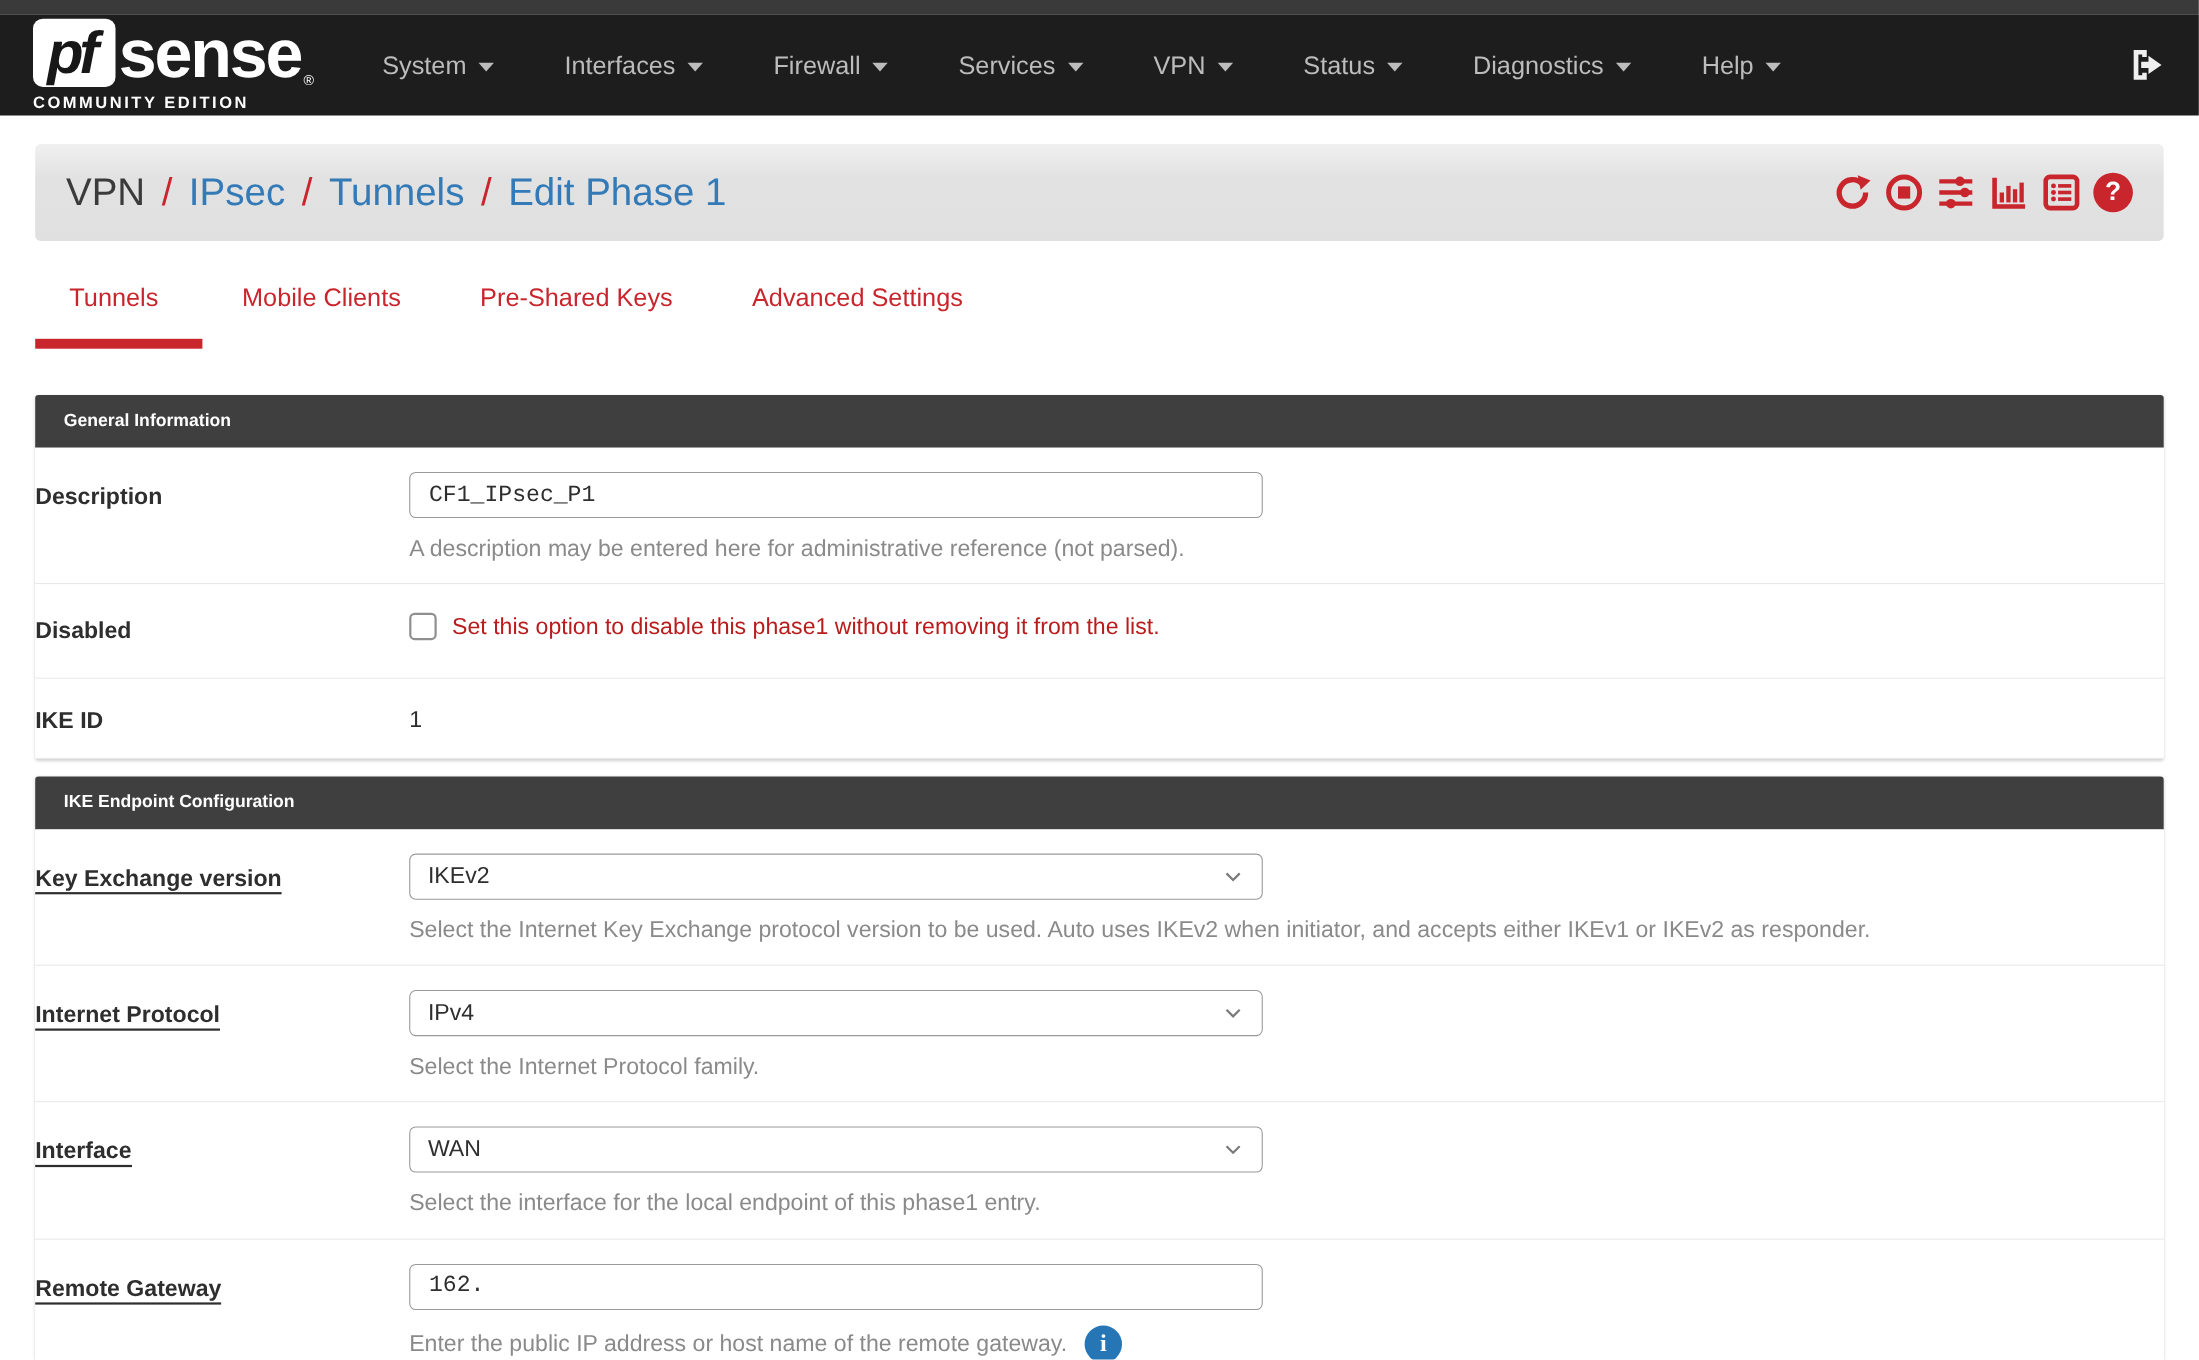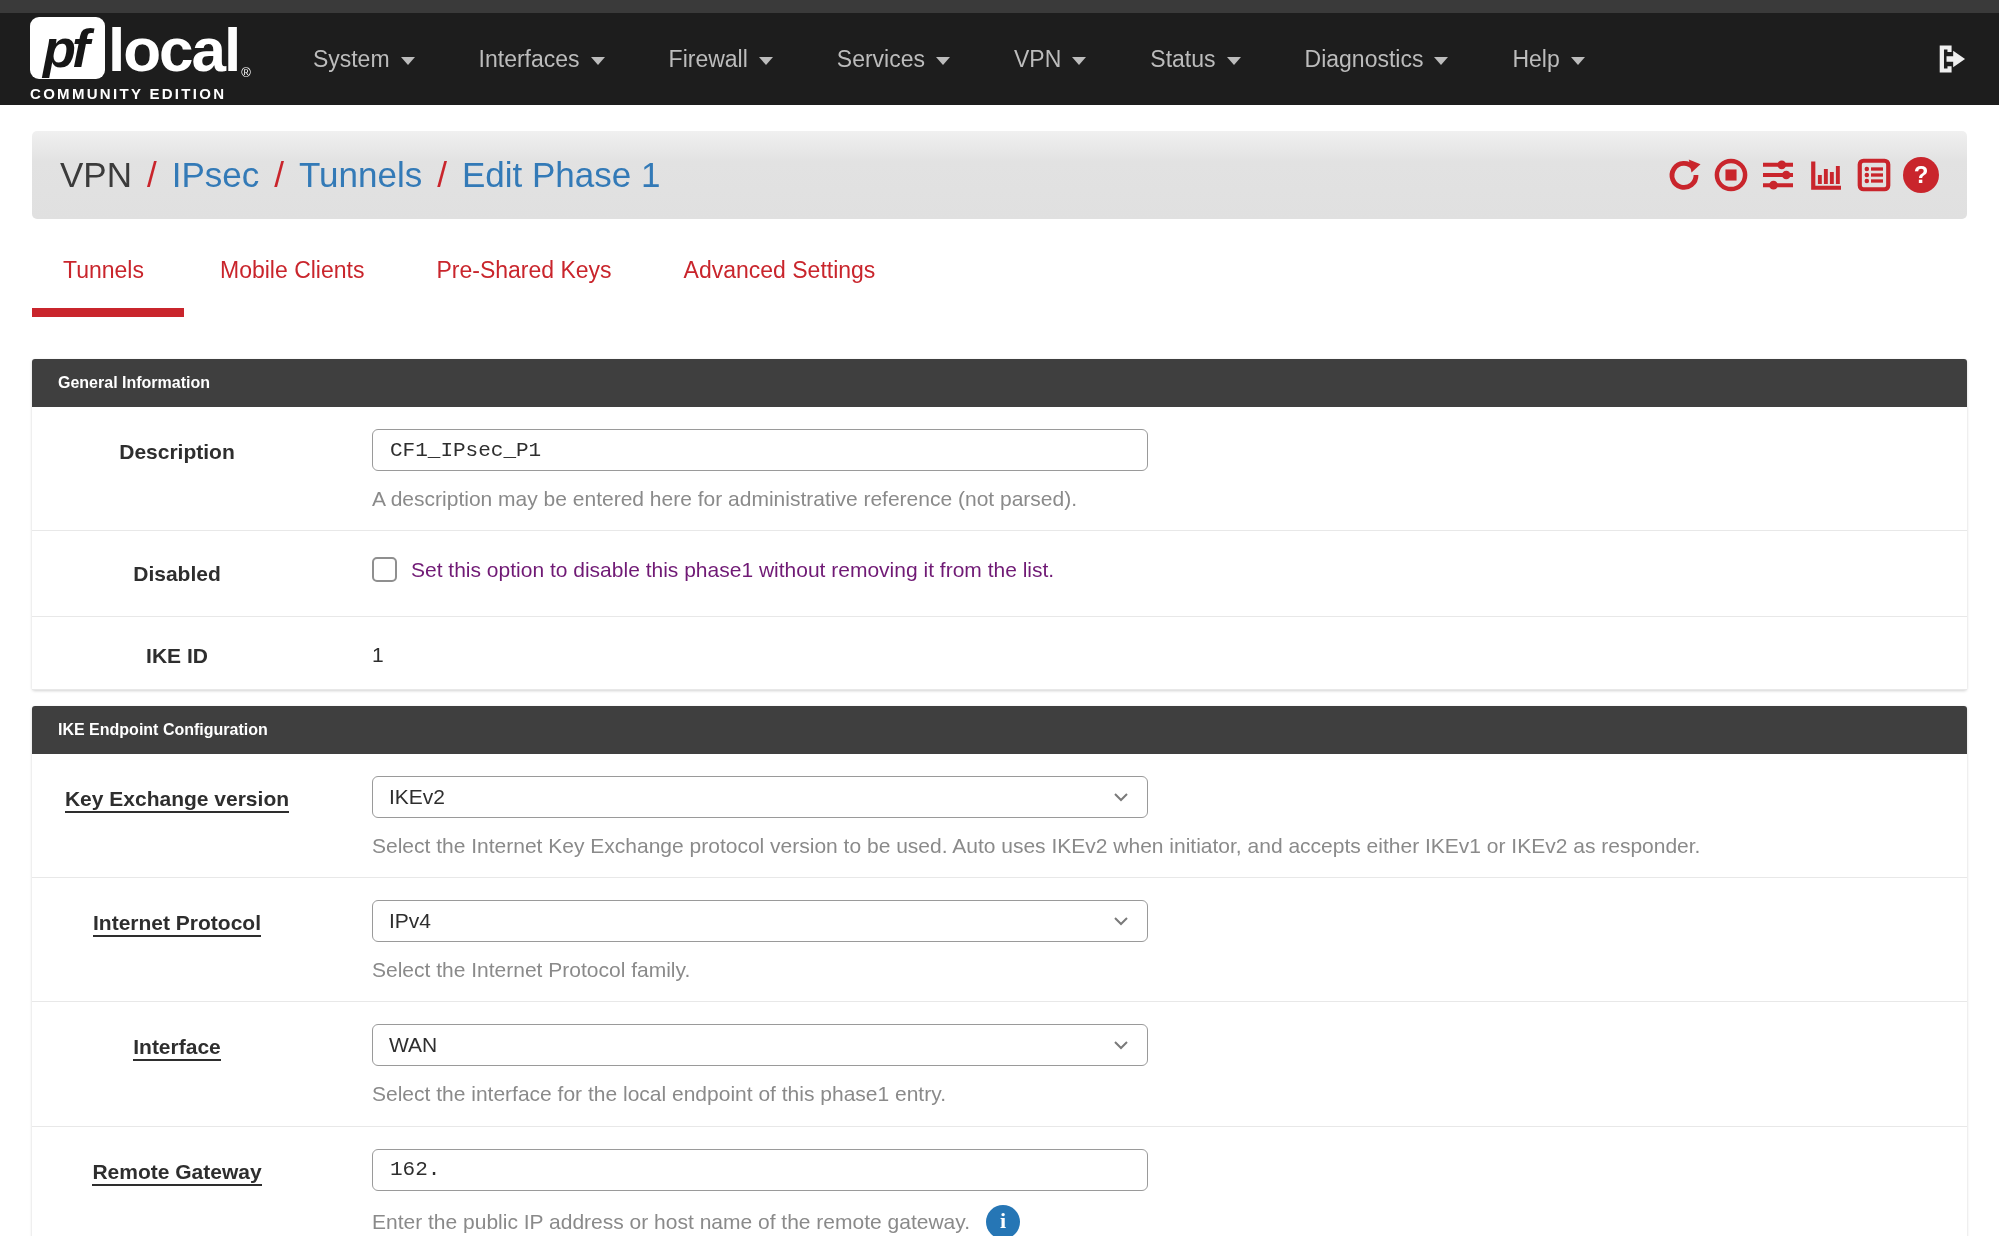"local" span.logo-sense { text: local -> sense }
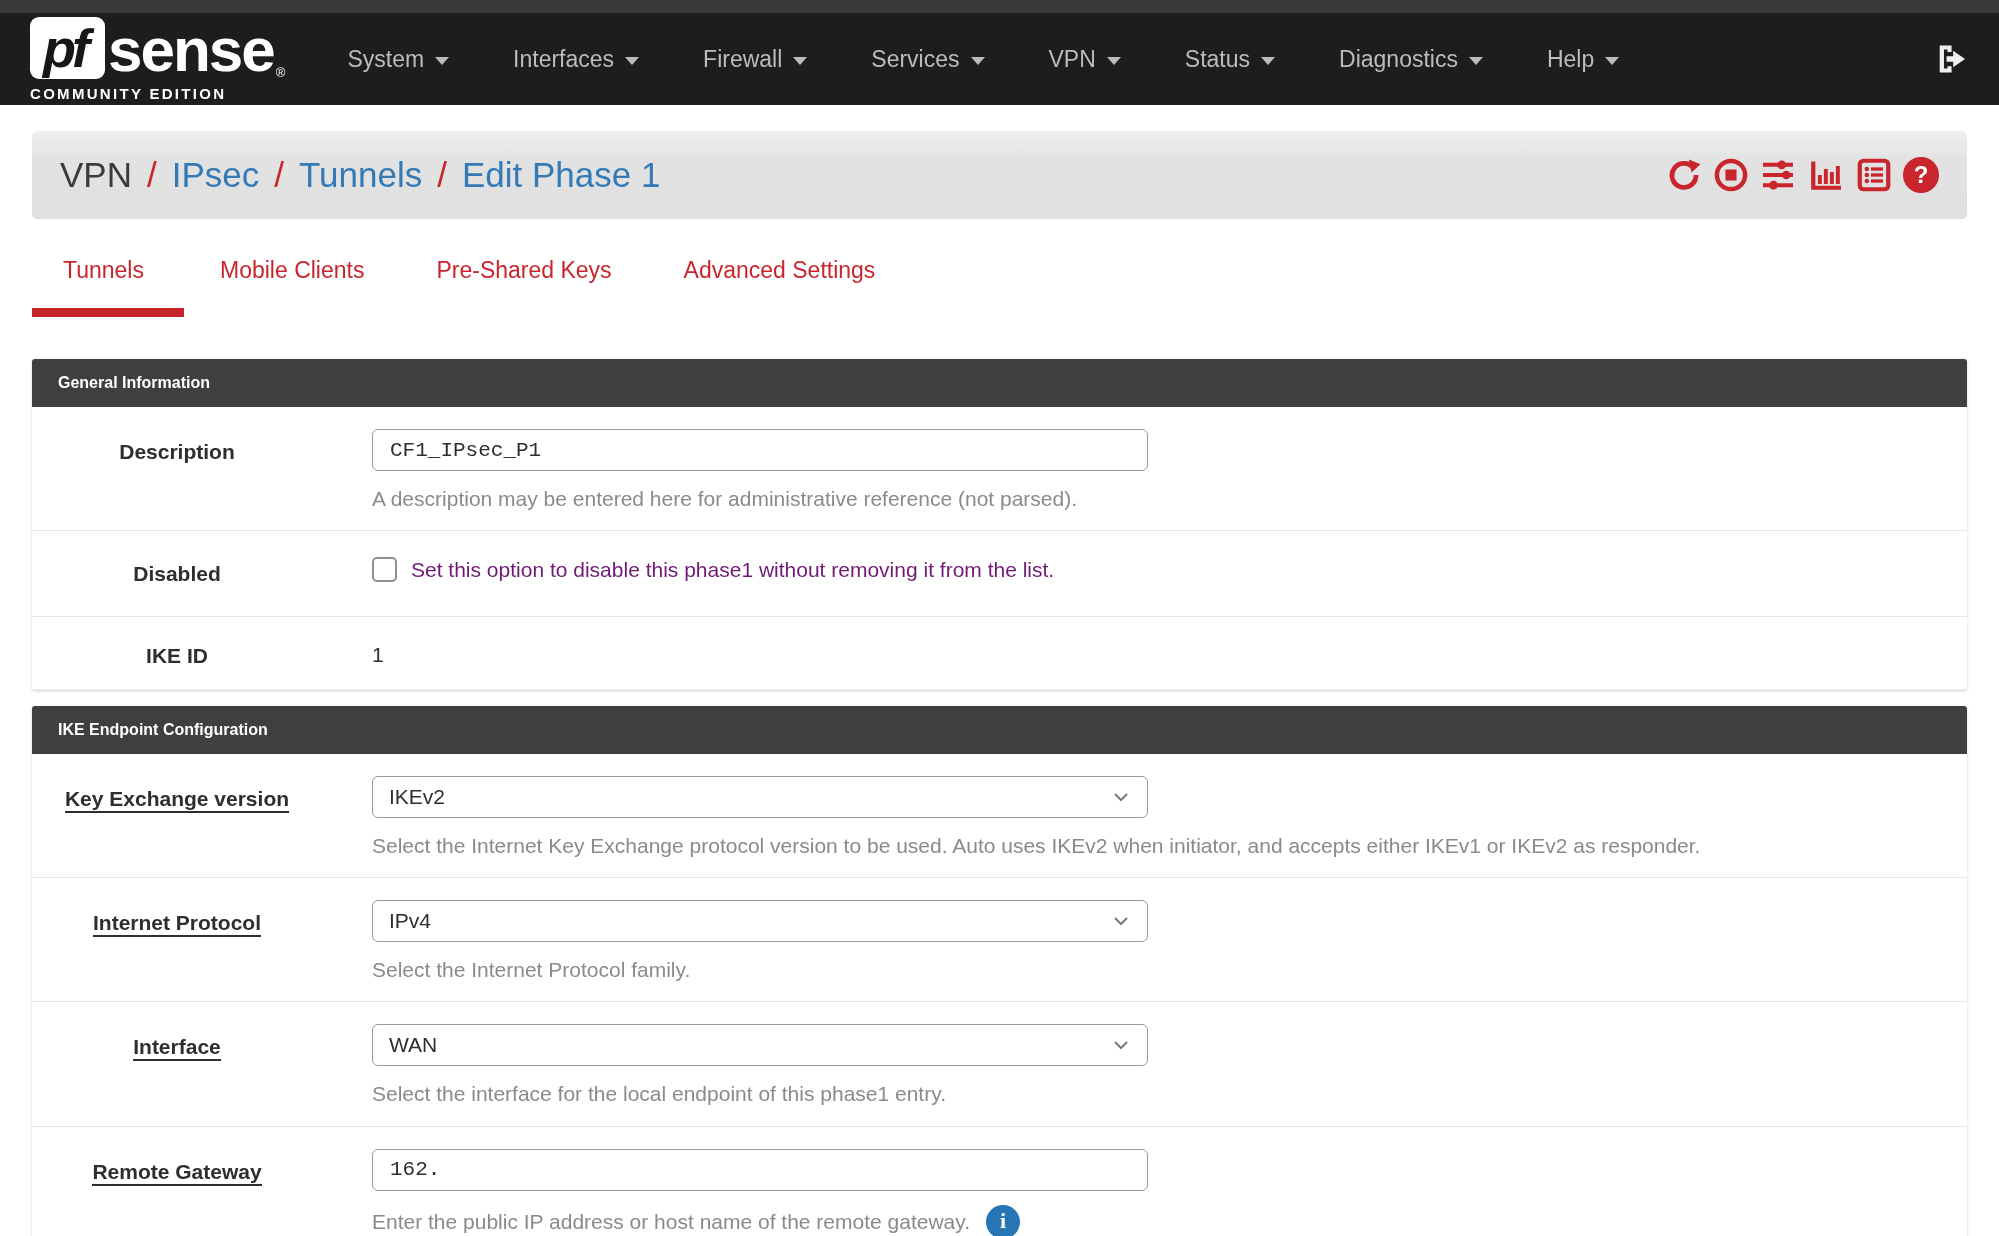"Description" .row-label { text-align: center -> left }
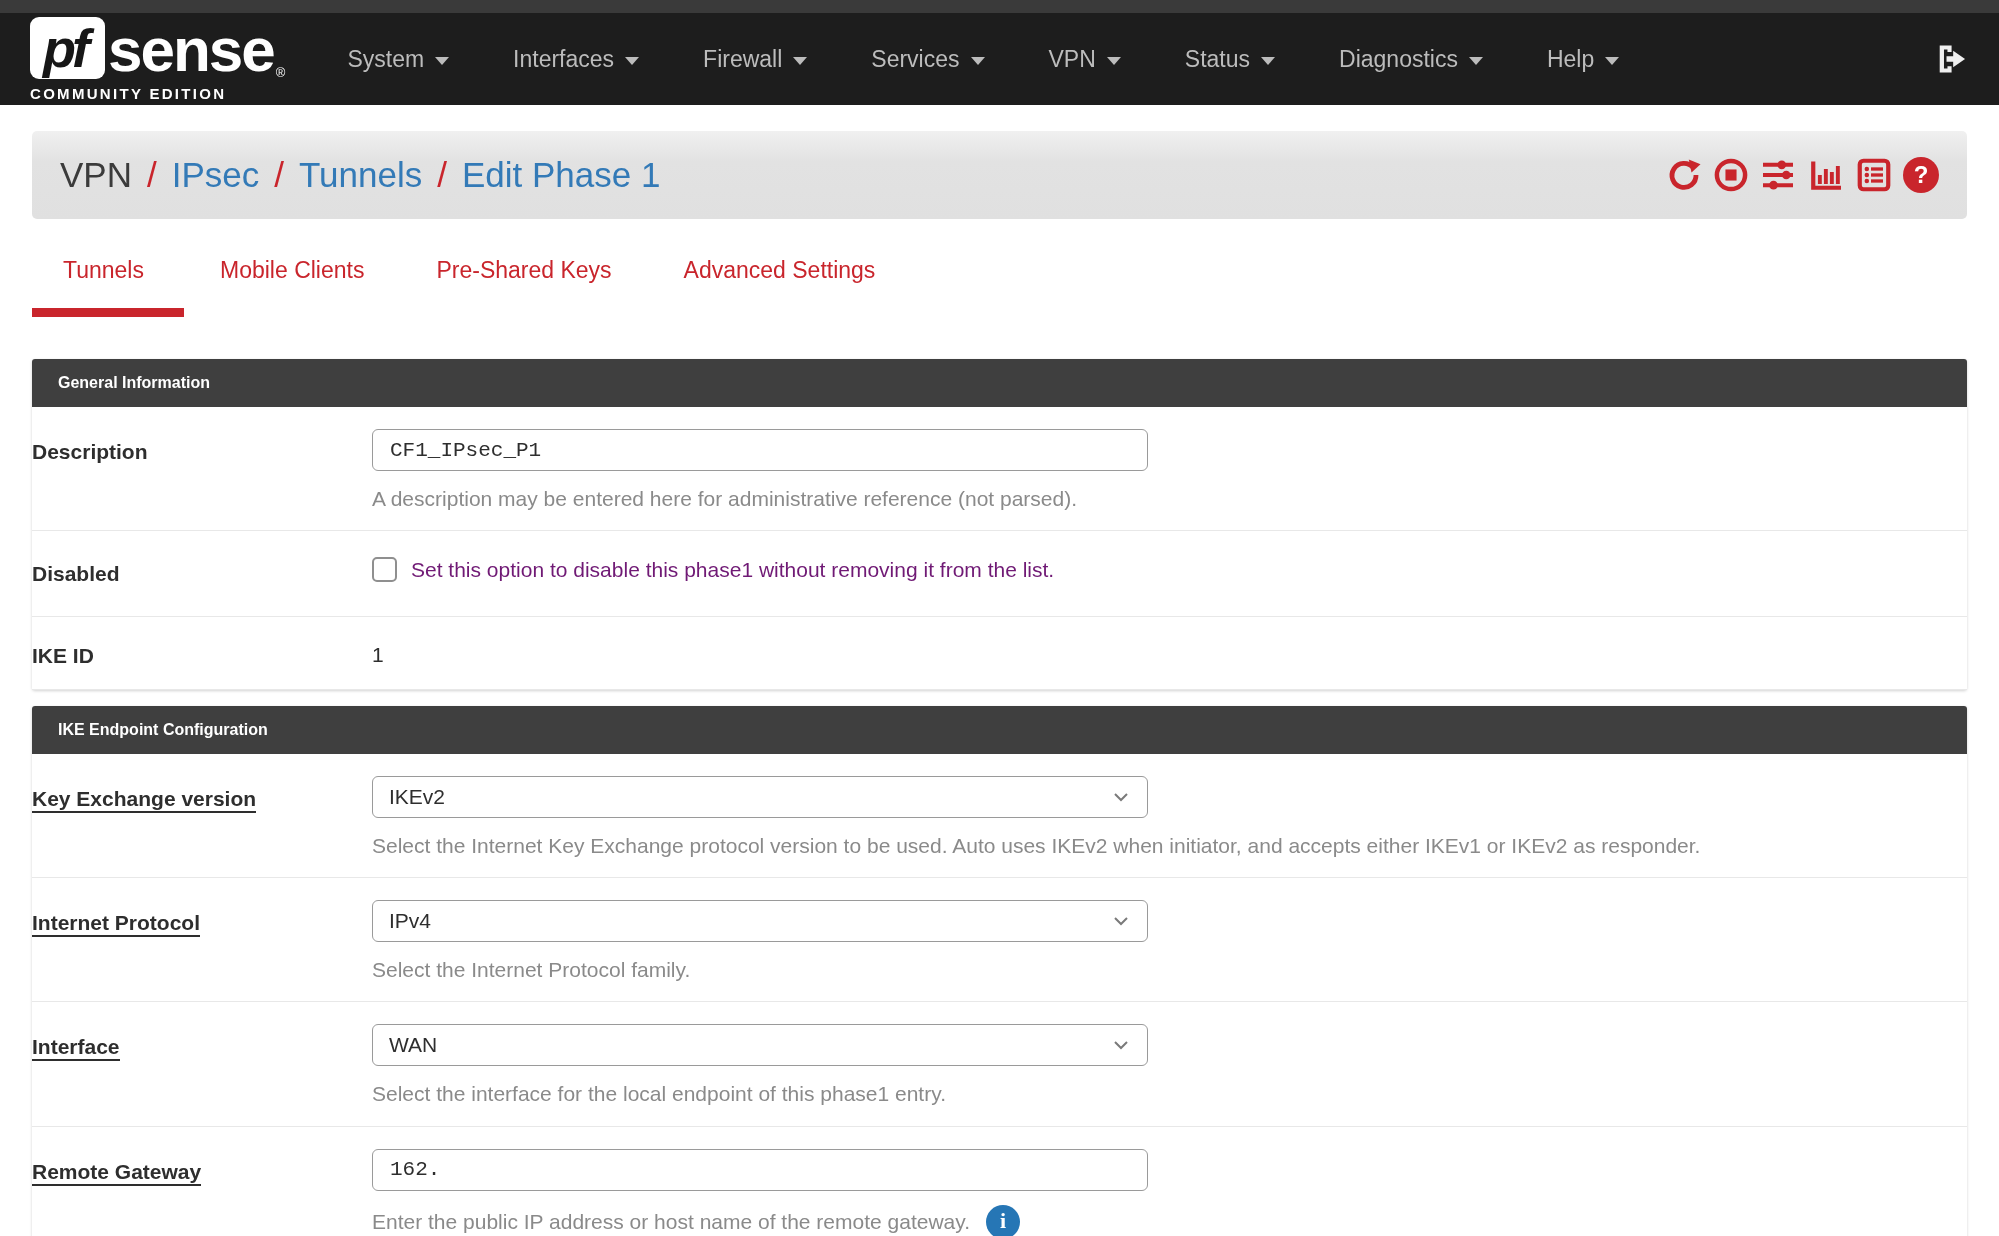"Set this option to disable" .check-line { color: #701a75 -> #b91c1c }
